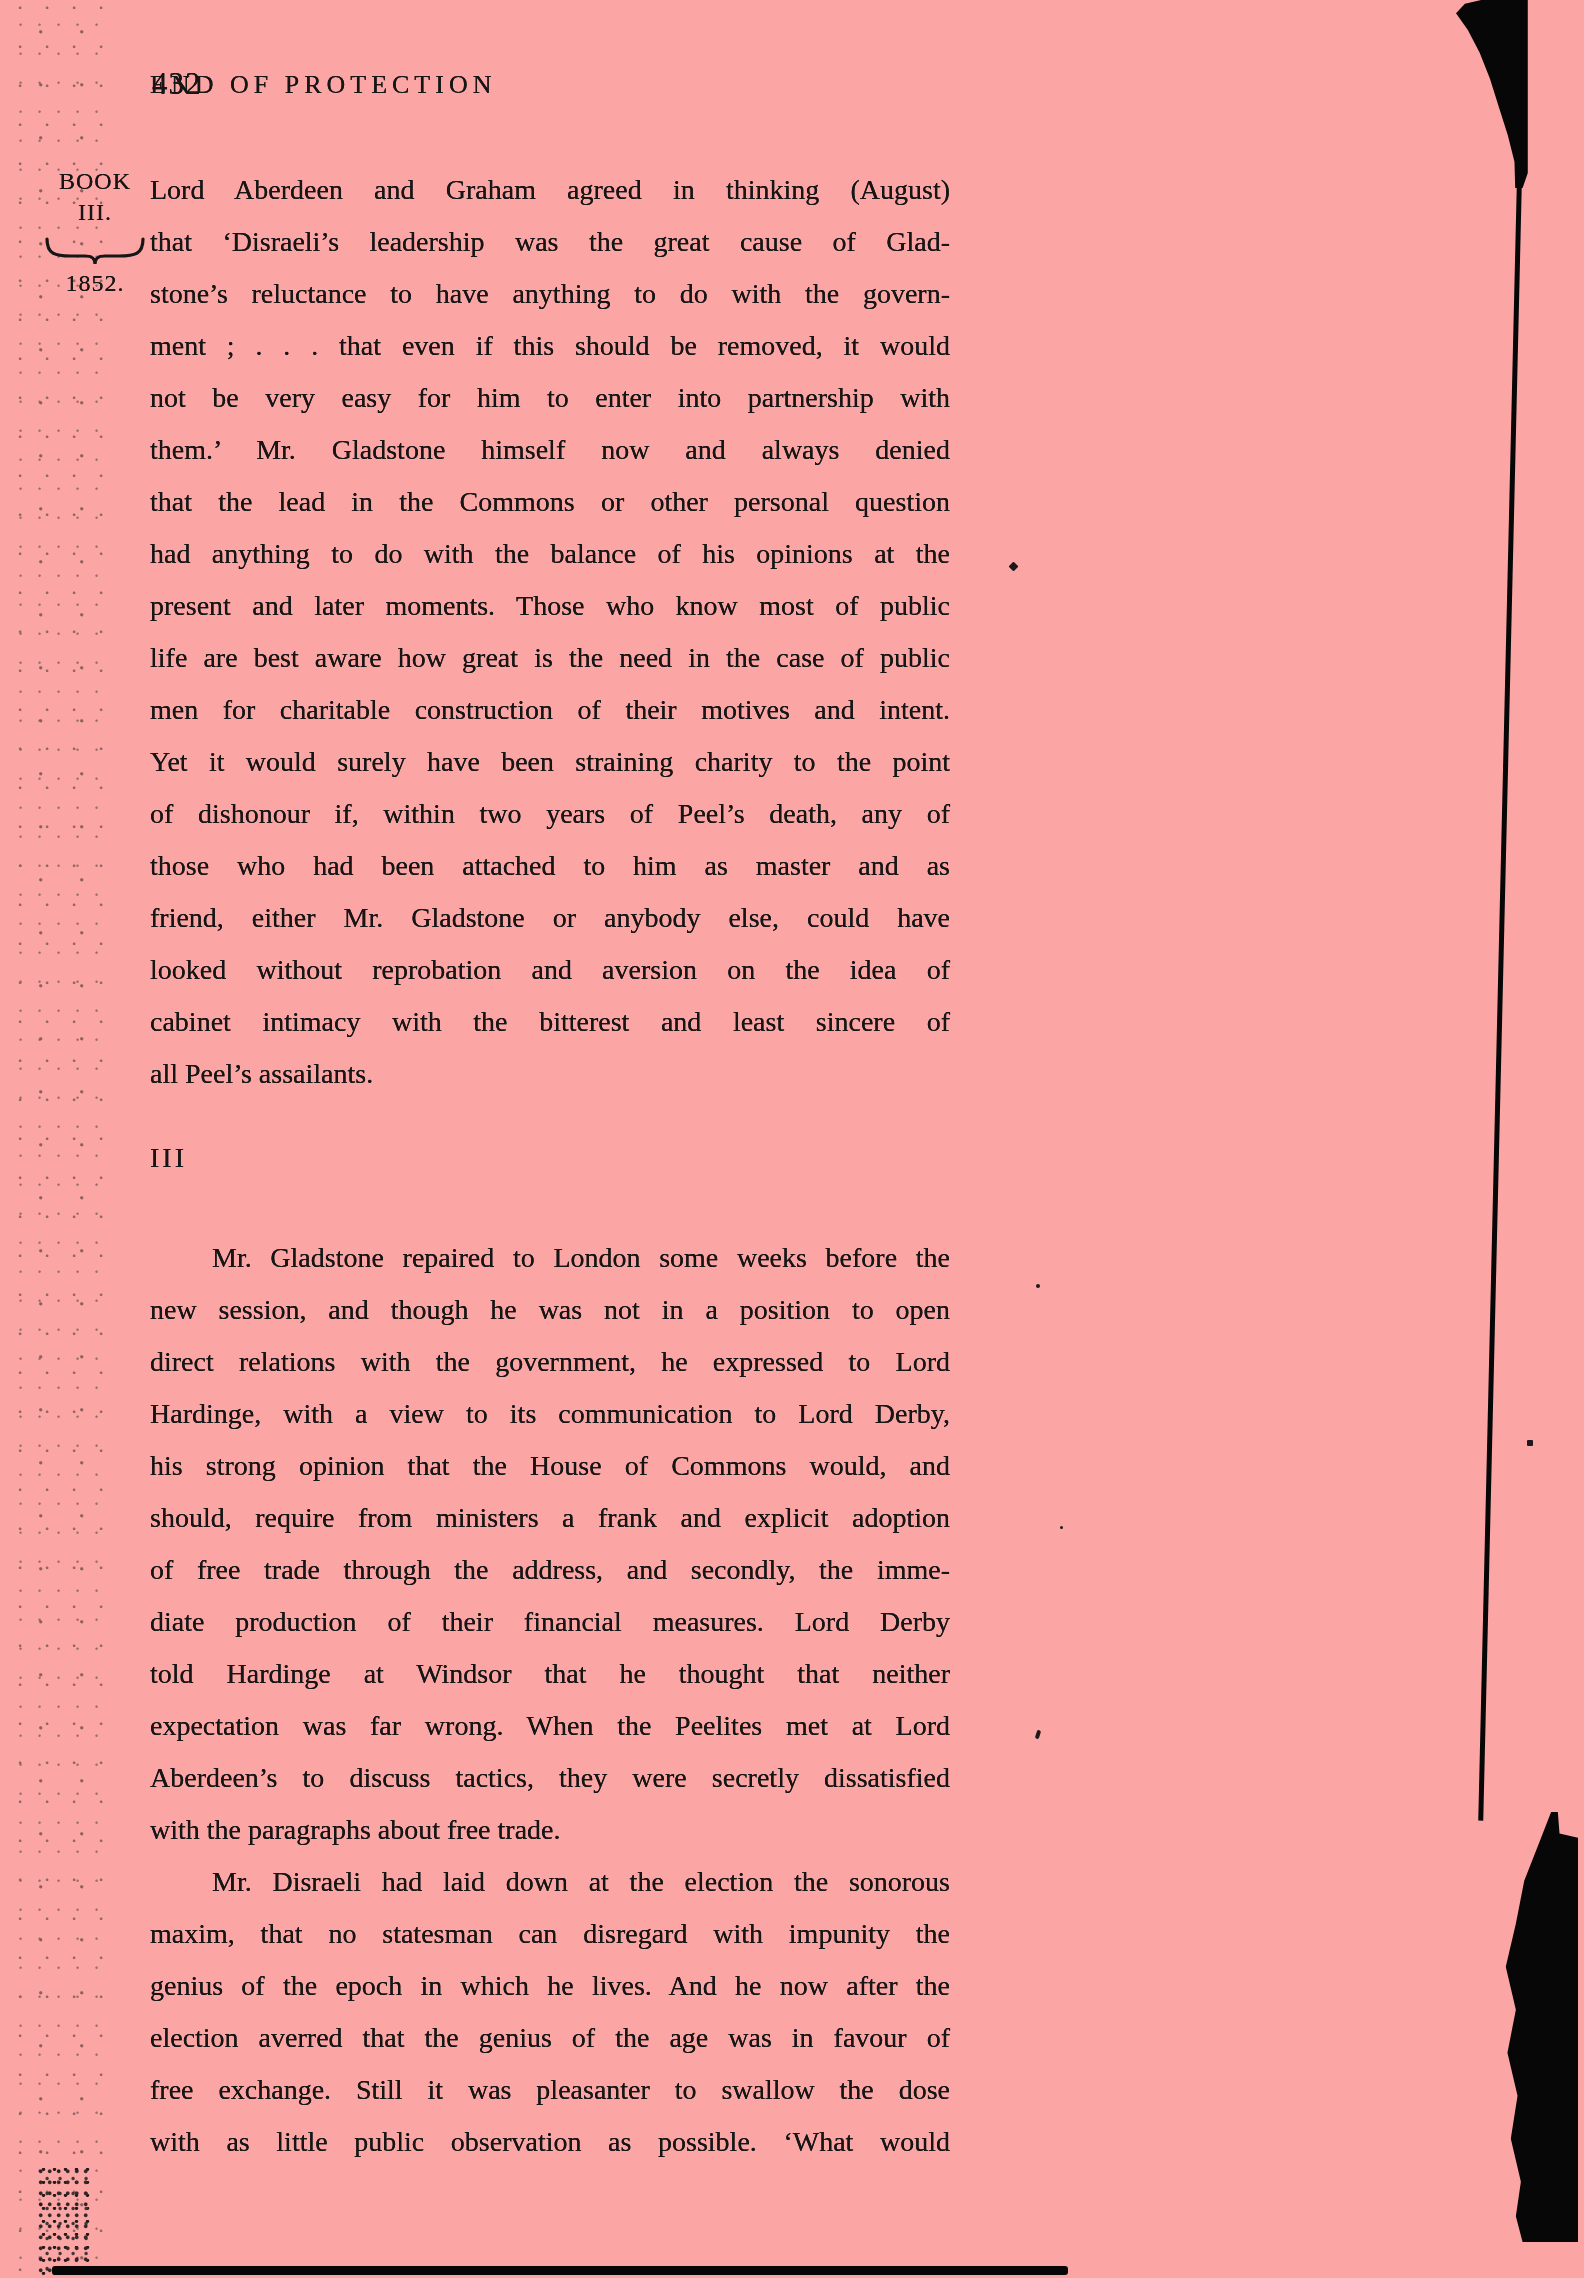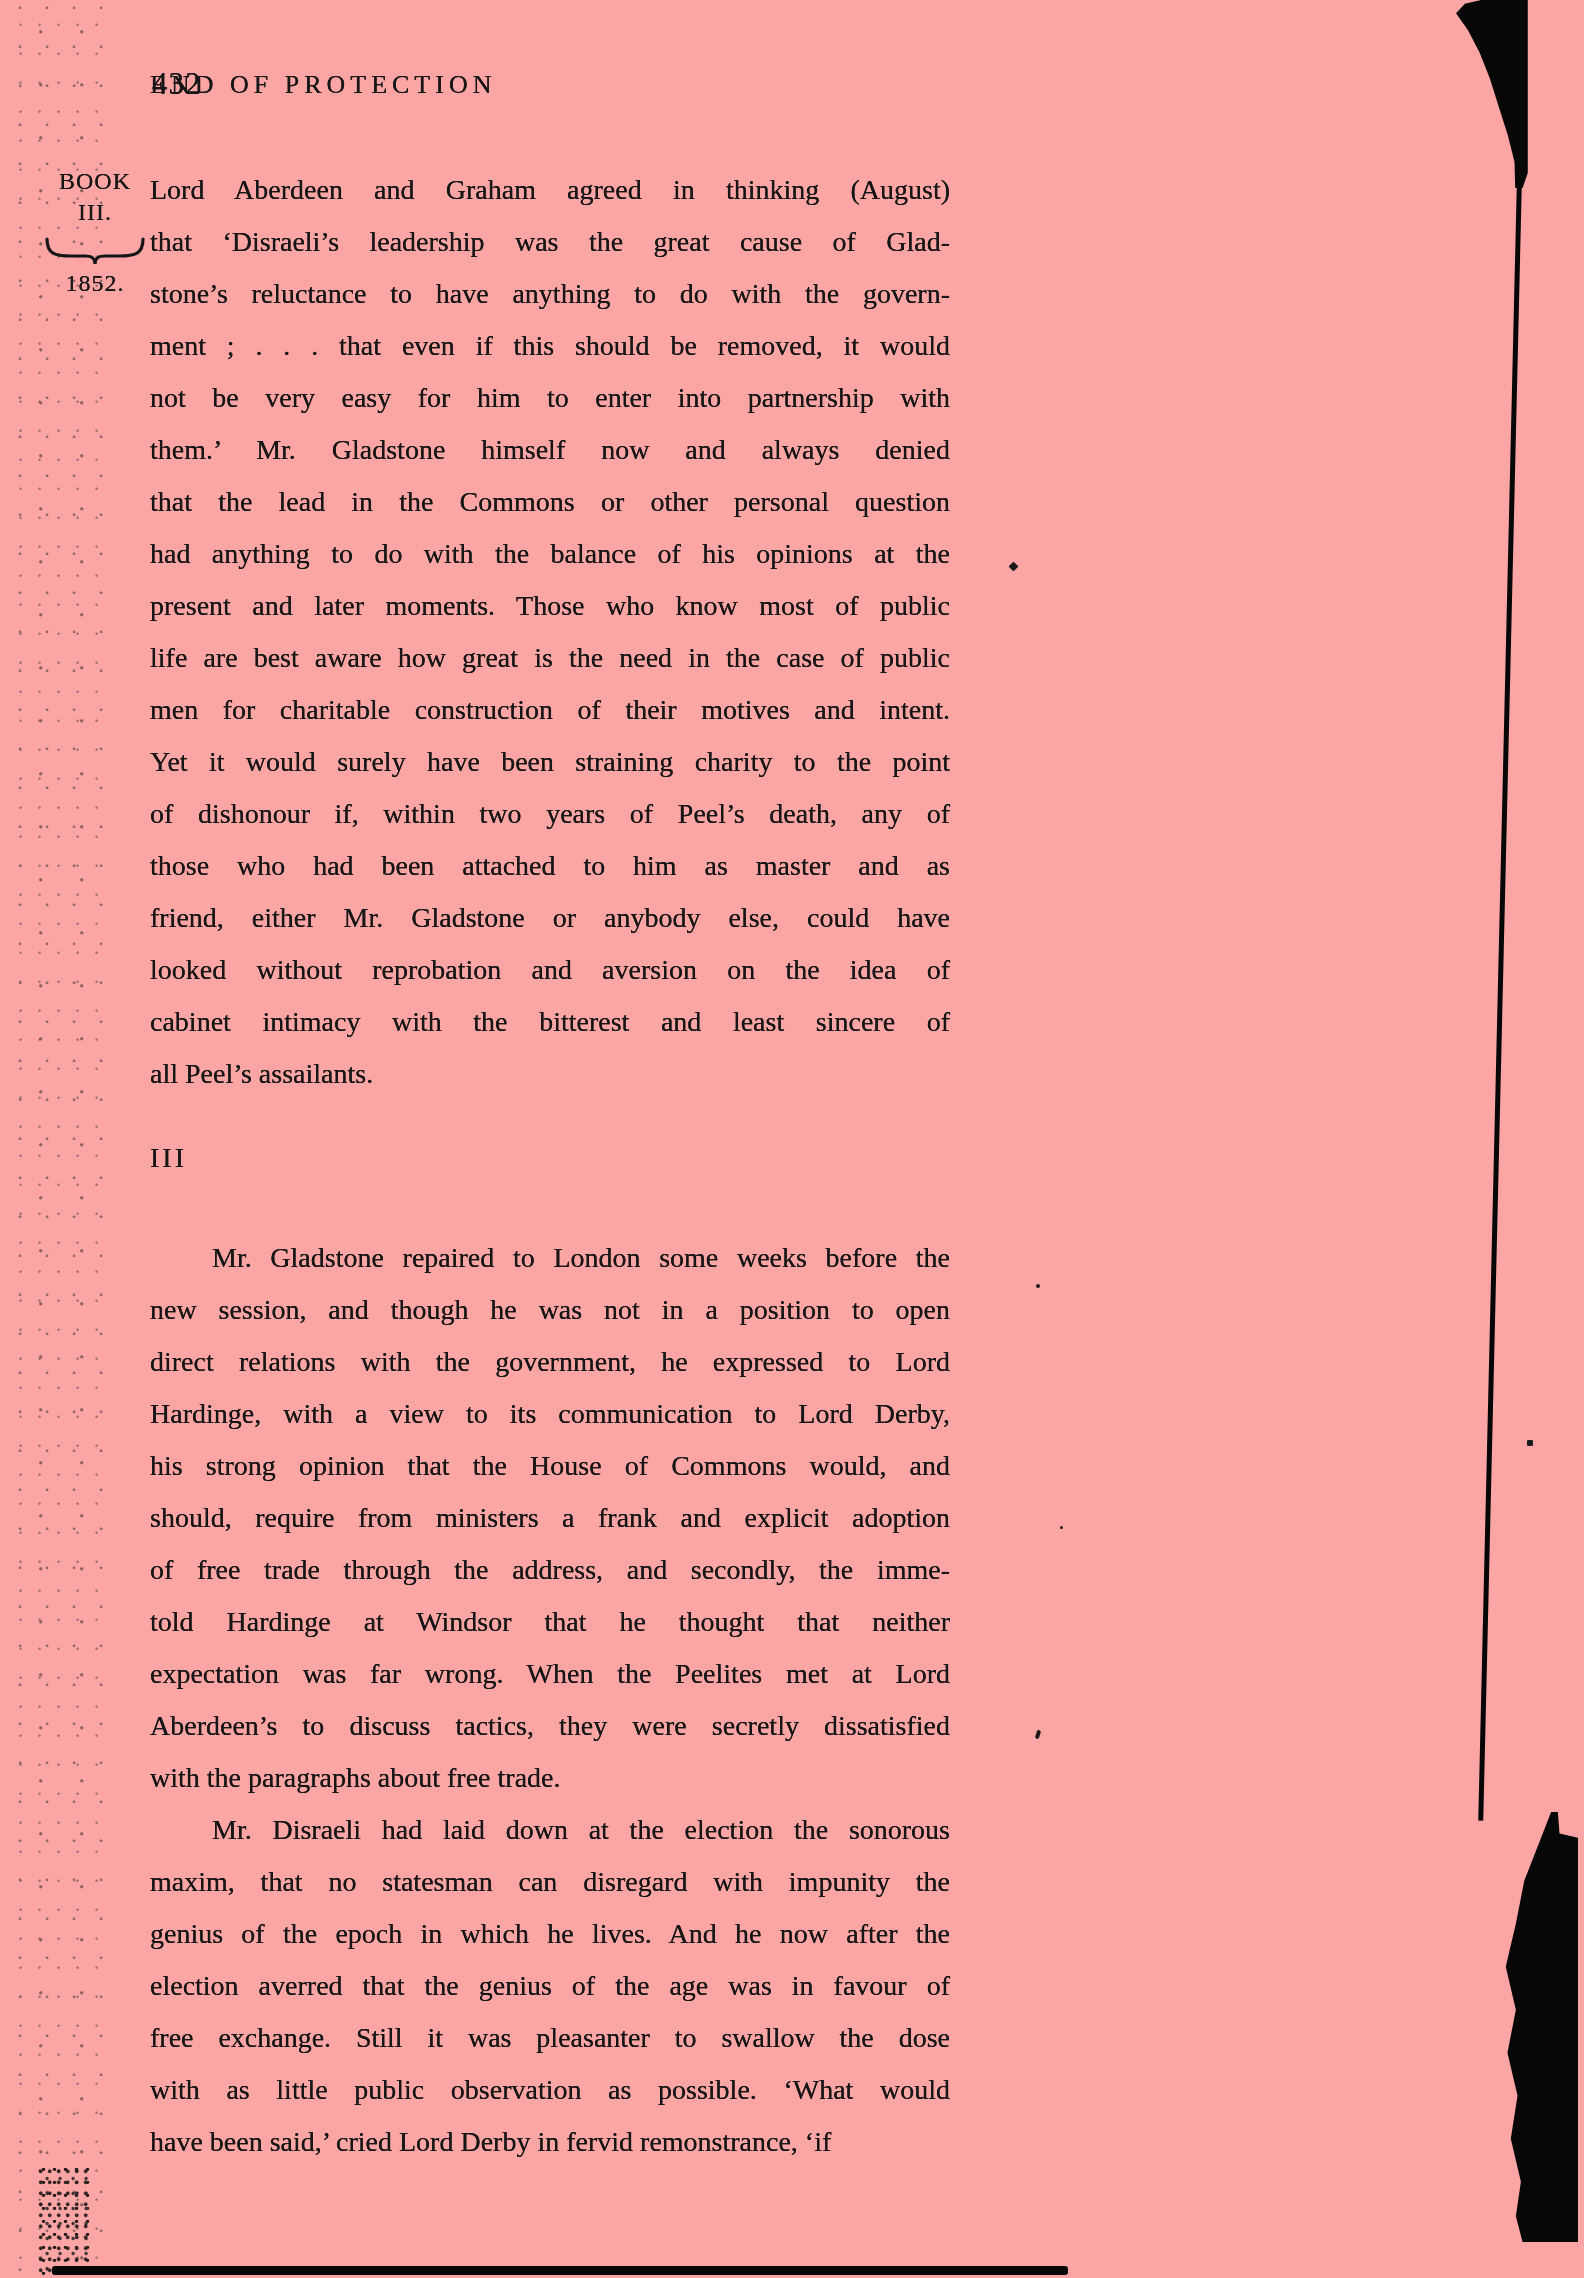"diate production of their financial" div.line { html: none -> <div>diate production of their financial measures. Lord Derby</div> }
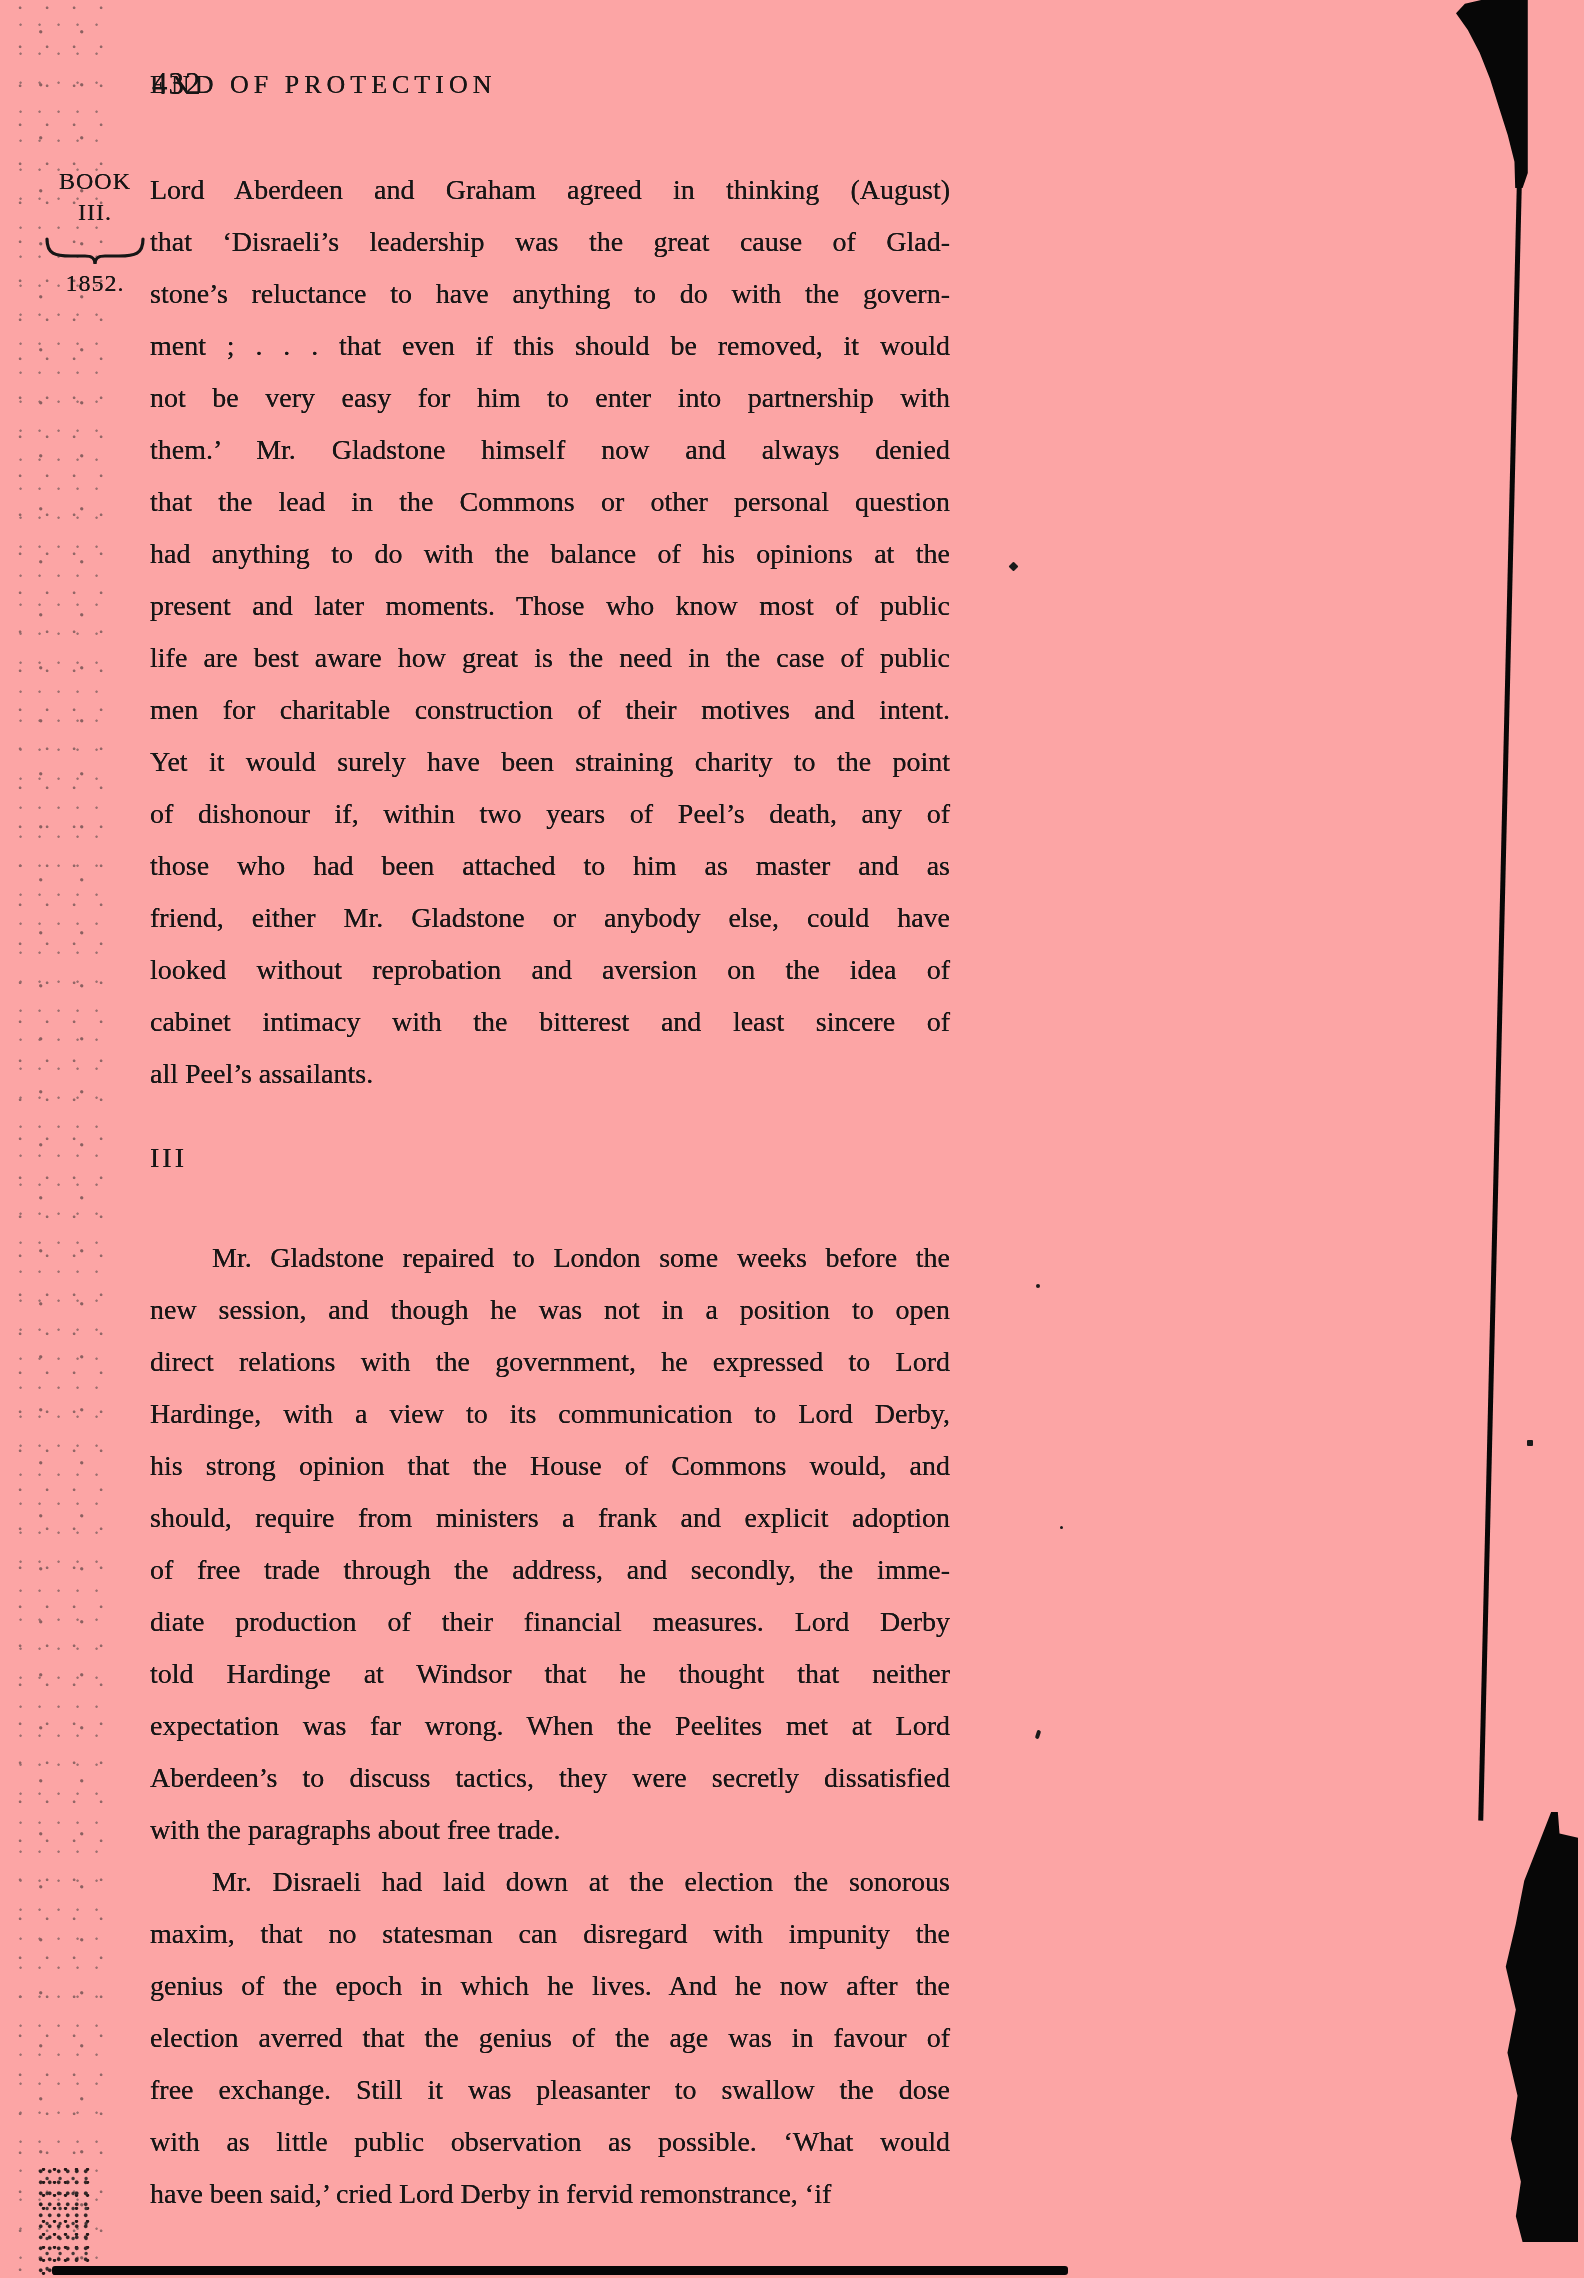"have been said,’ cried Lord" div.line { html: <div>have been said,’ cried Lord Derby in fervid remonstrance, ‘if</div> -> none }
